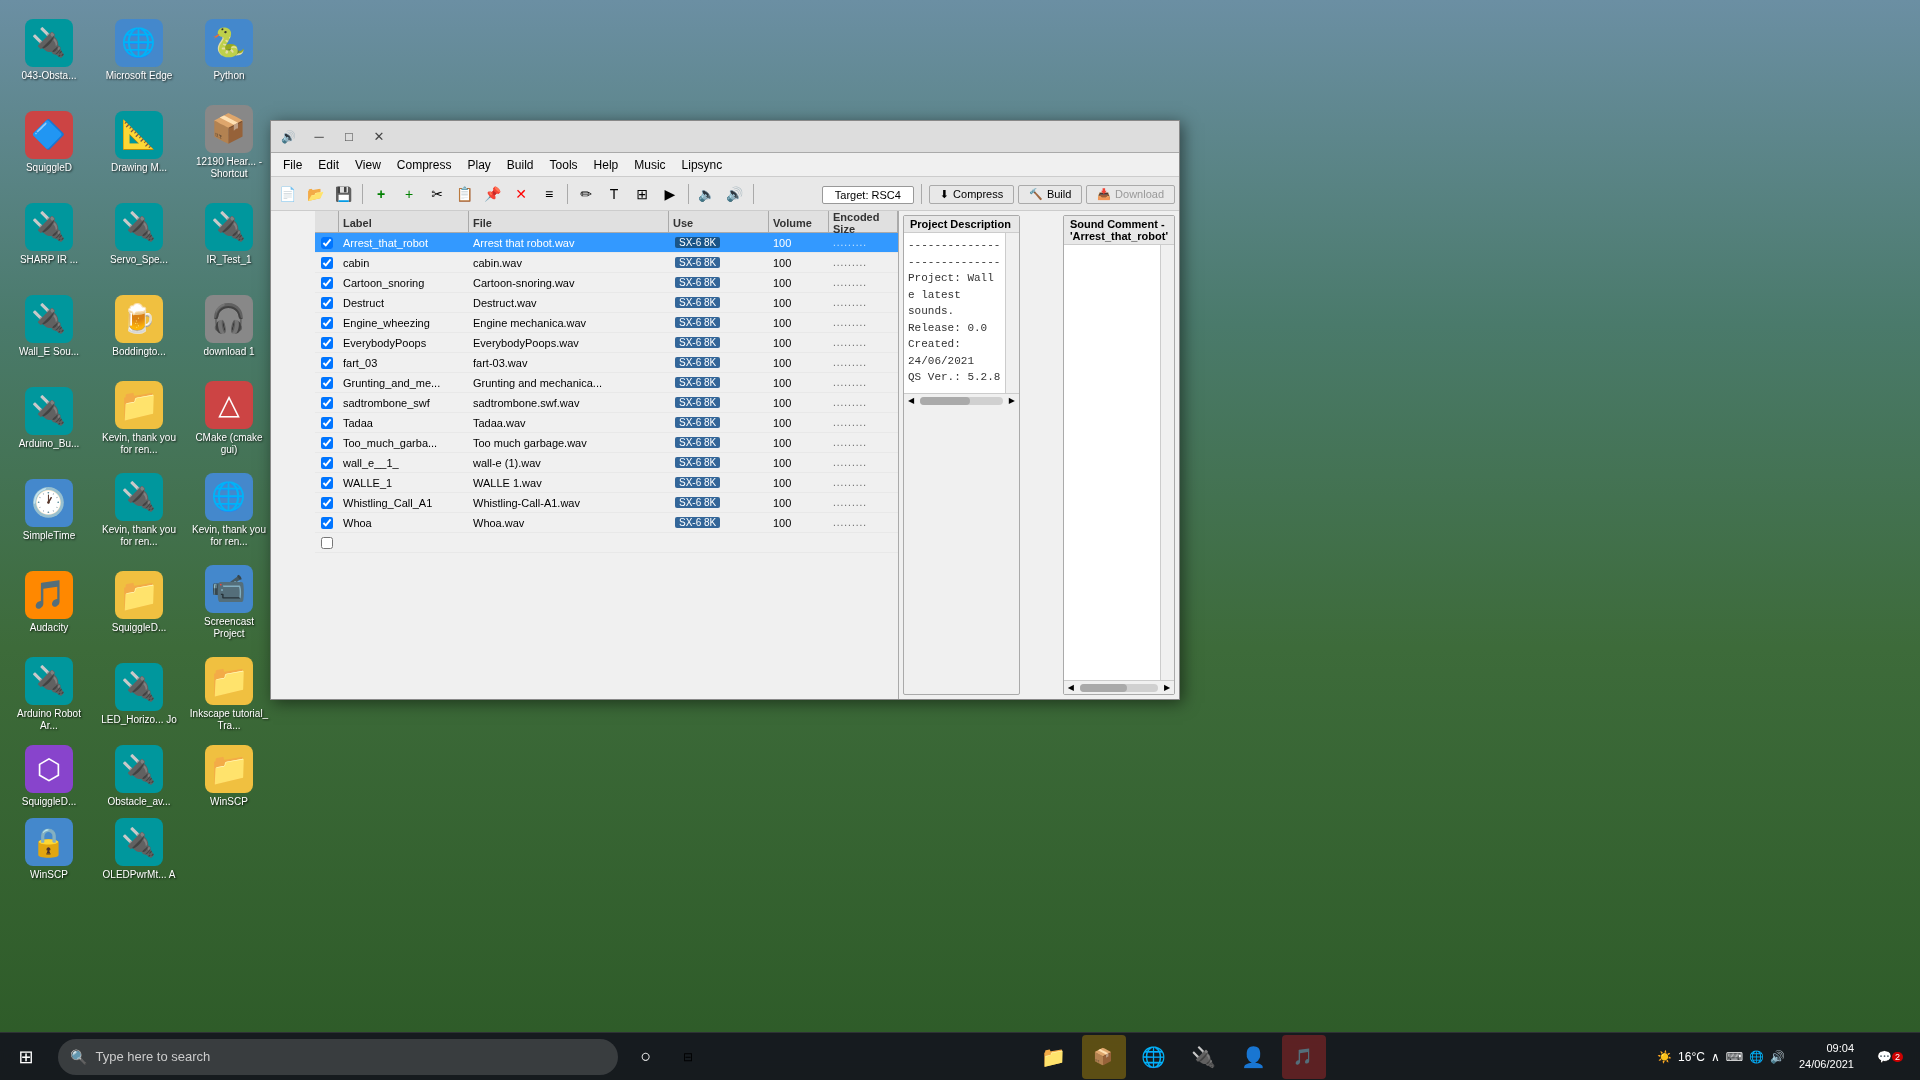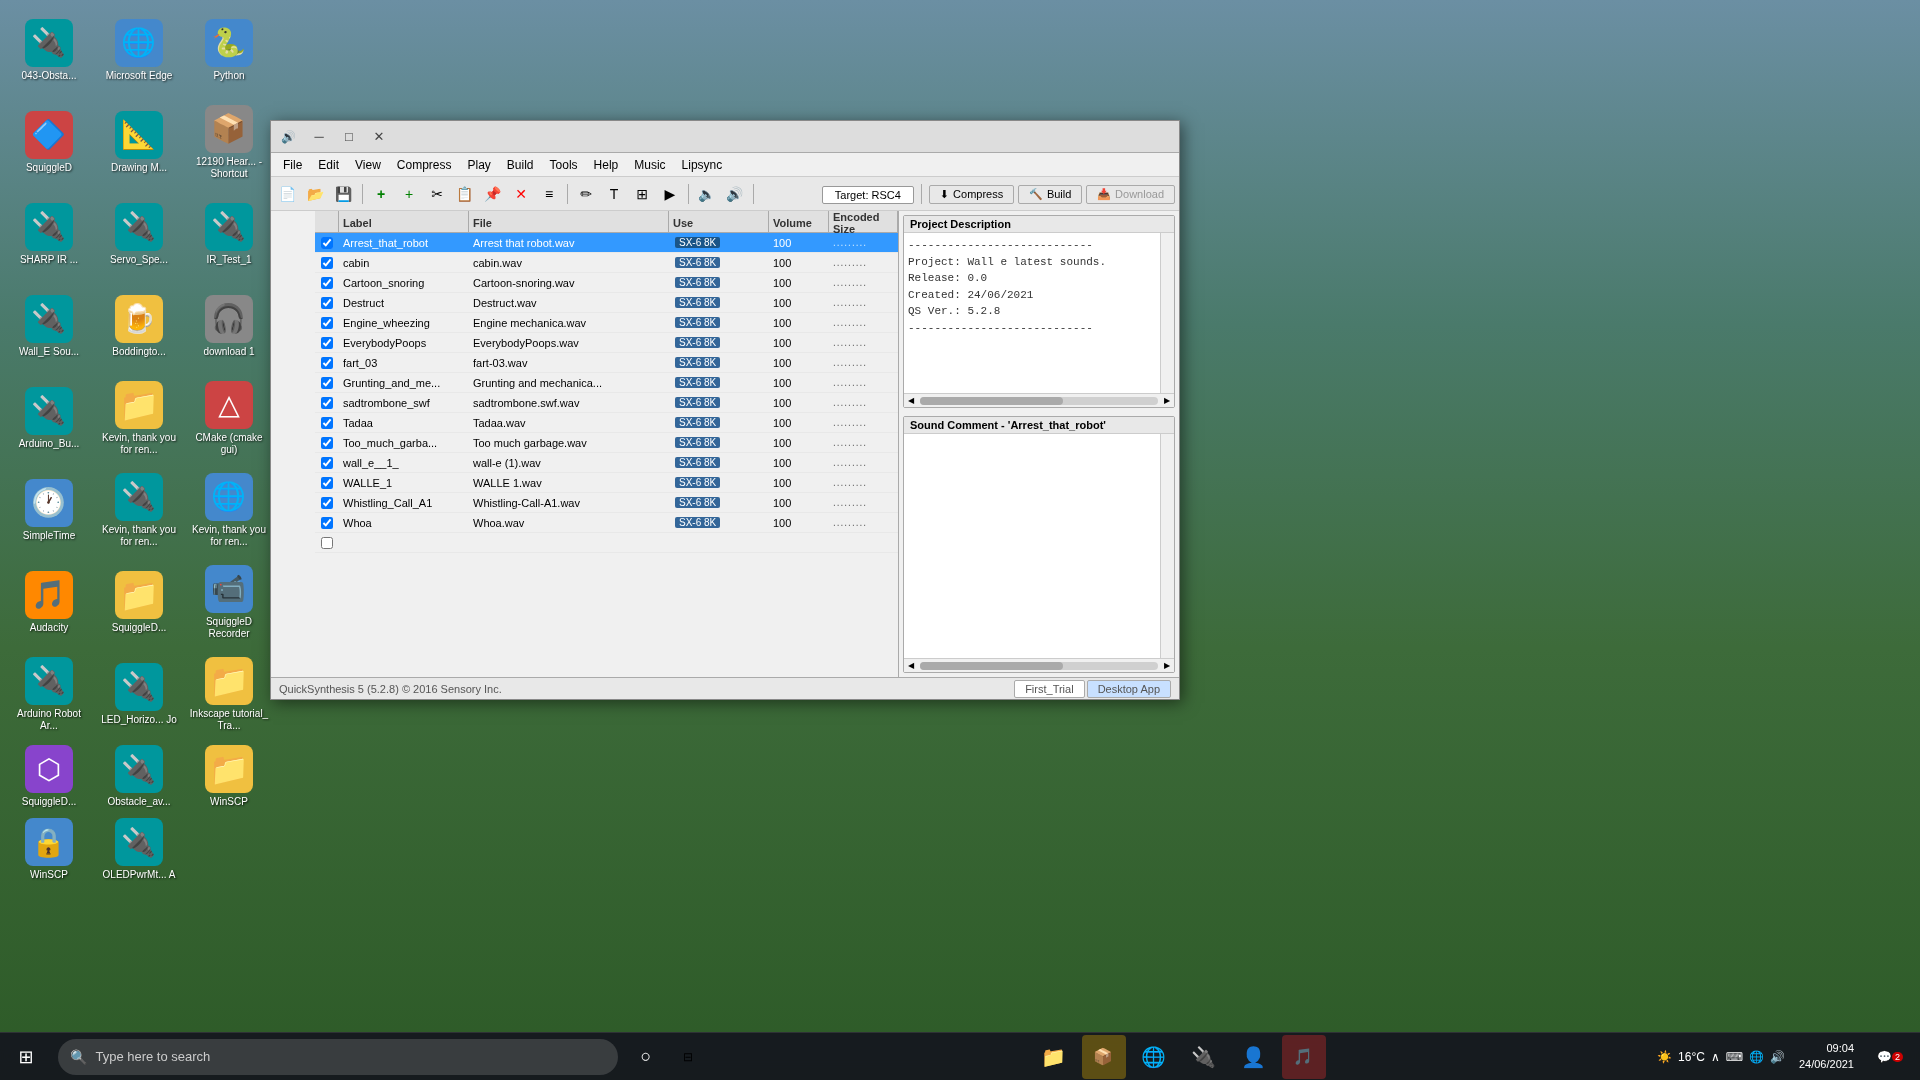"Project Description" .right-panel { flex-direction: column -> row; gap: none -> 35px }
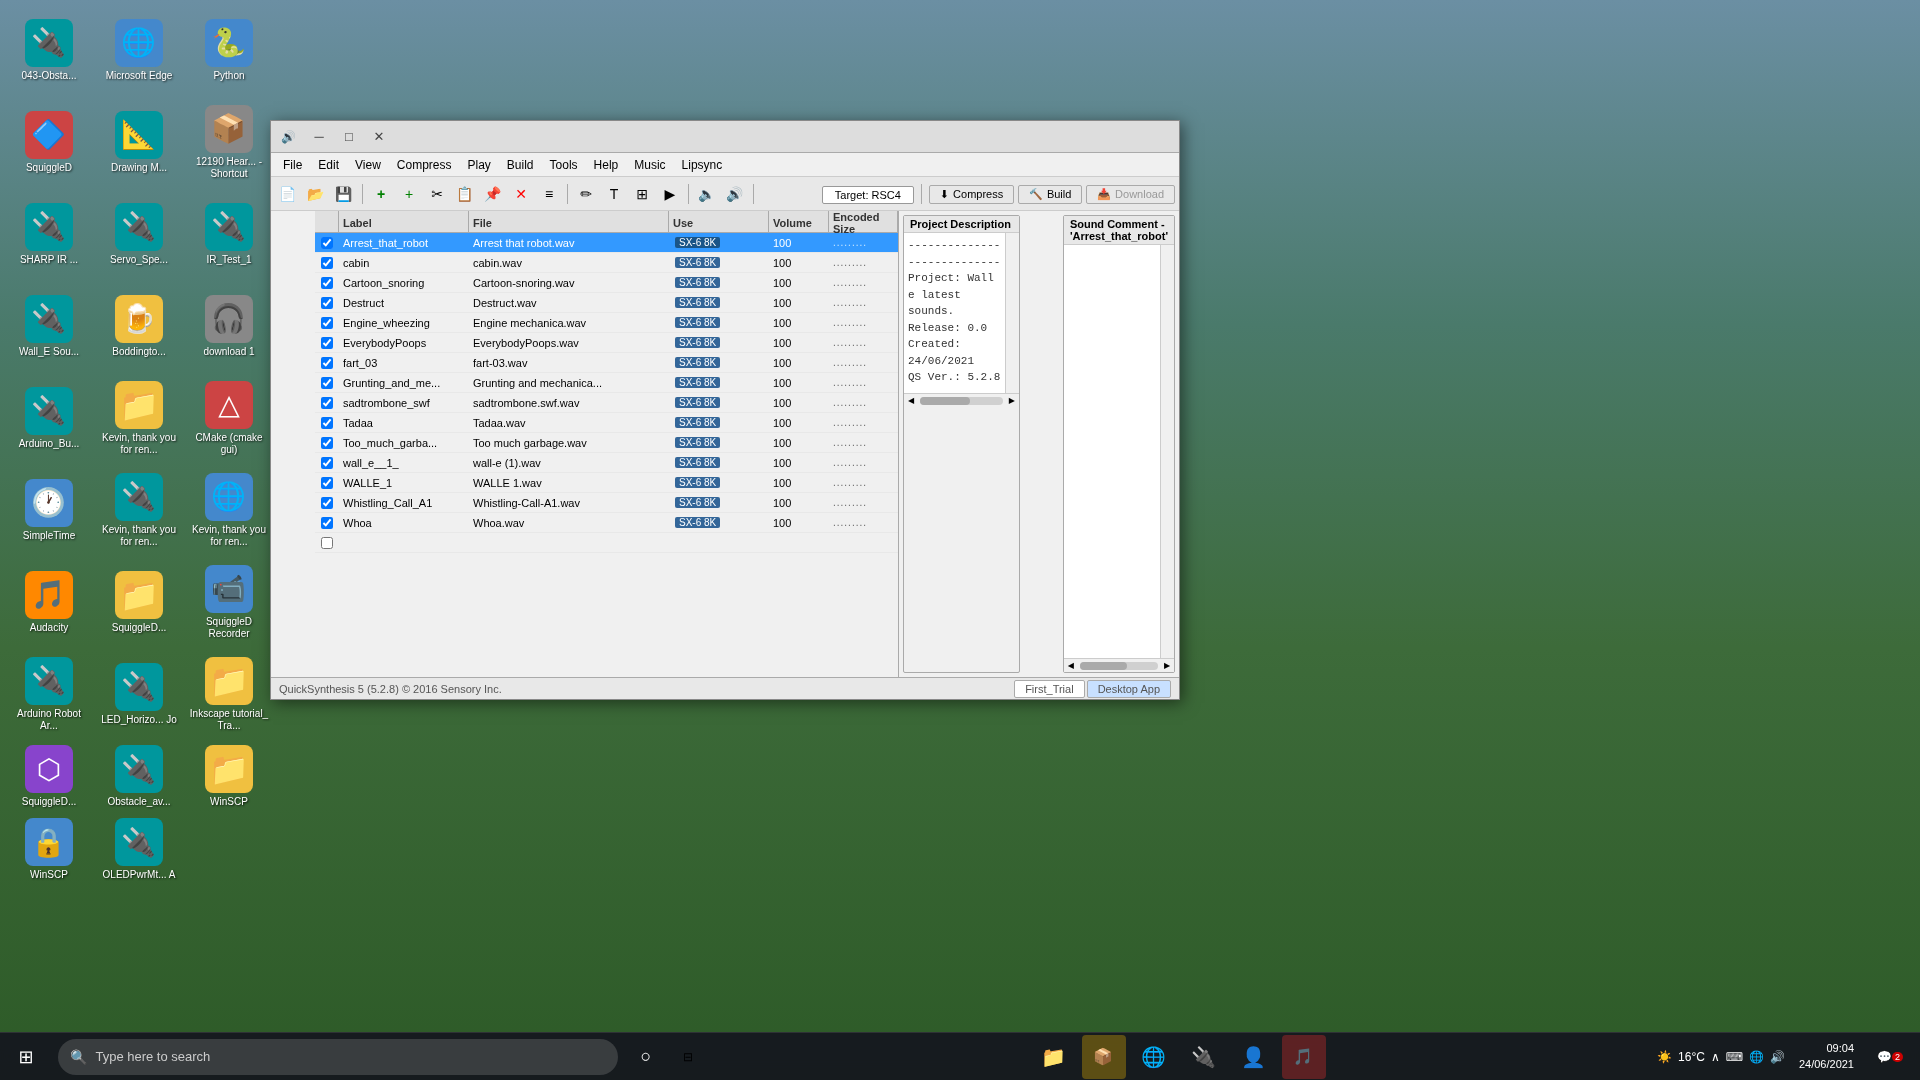"SquiggleD Recorder" div.icon-label { text: SquiggleD Recorder -> Screencast Project }
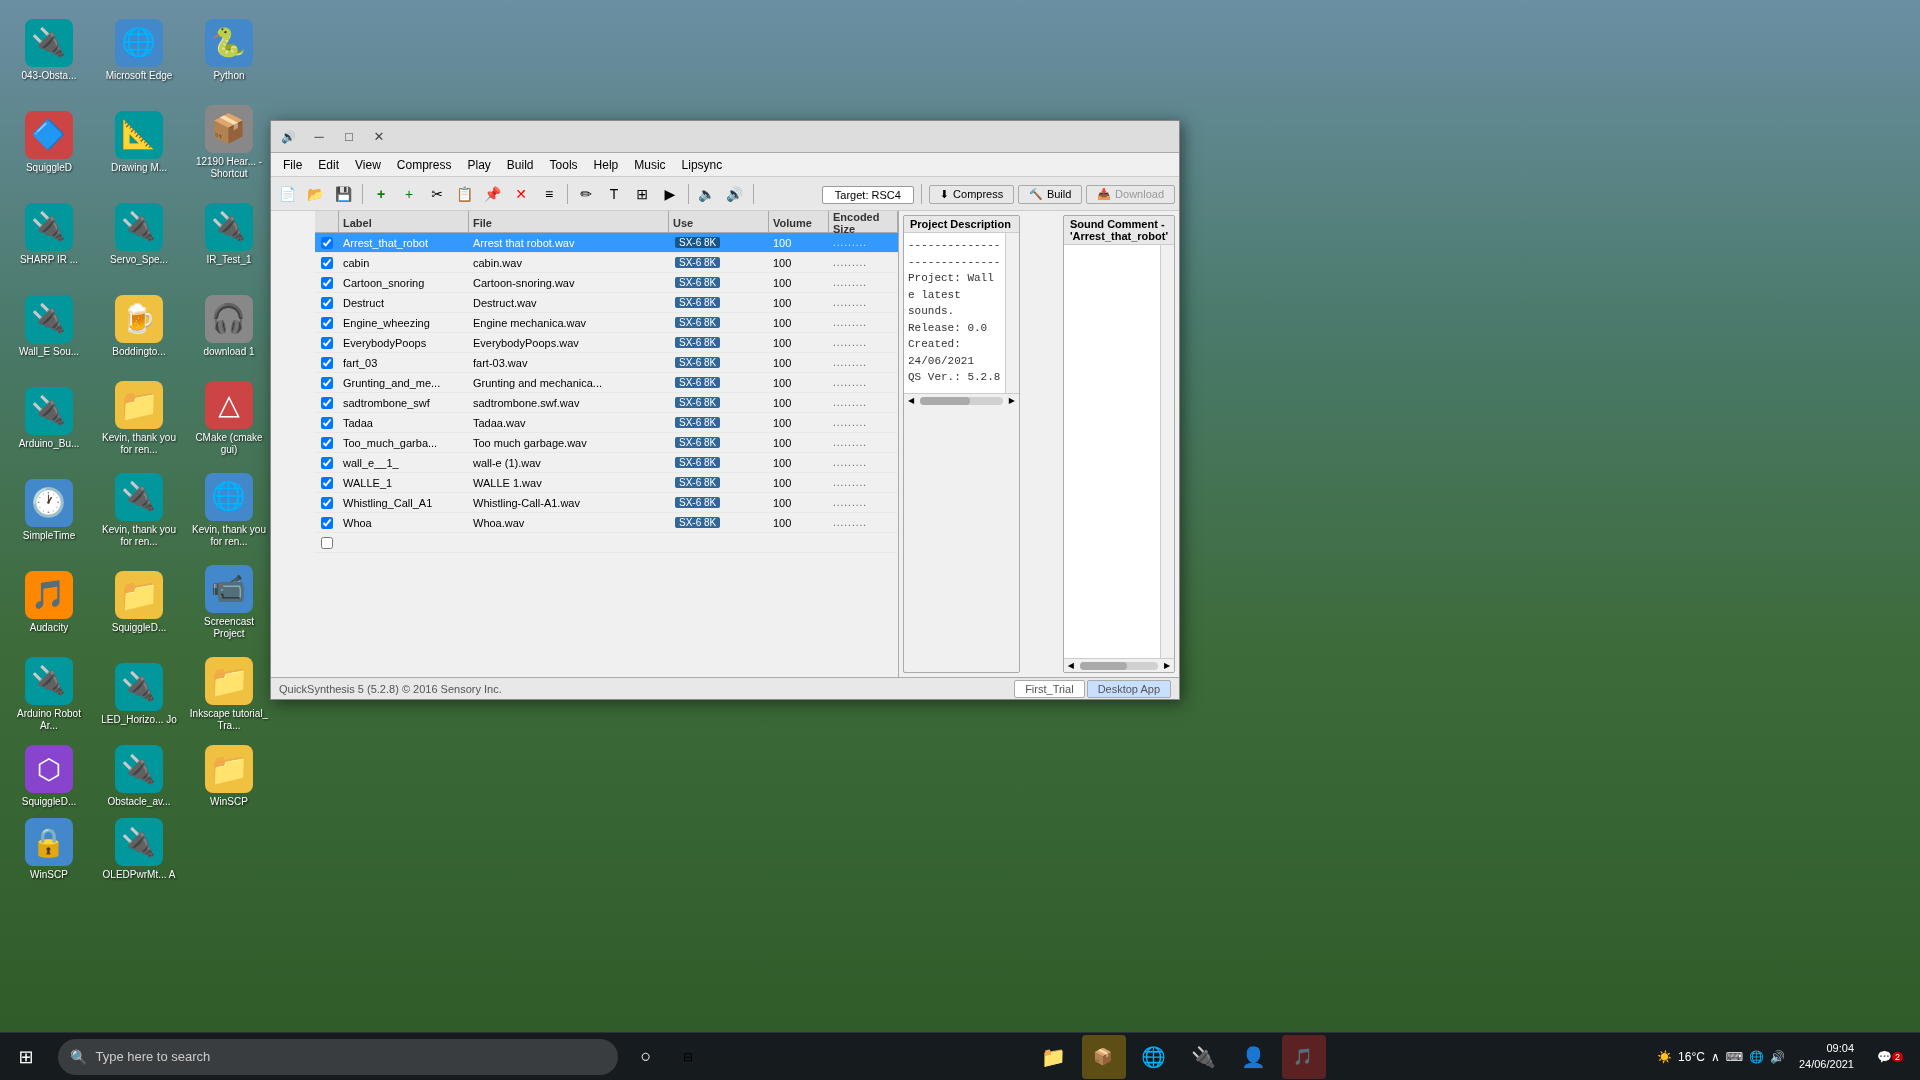"QuickSynthesis 5 (5.2.8) © 2016" div.status-bar { html: <div> <span>QuickSynthesis 5 (5.2.8) © 2016 Sensory Inc.</span> <div> <div>First_Trial</div> <div>Desktop App</div> </div> </div> -> none }
